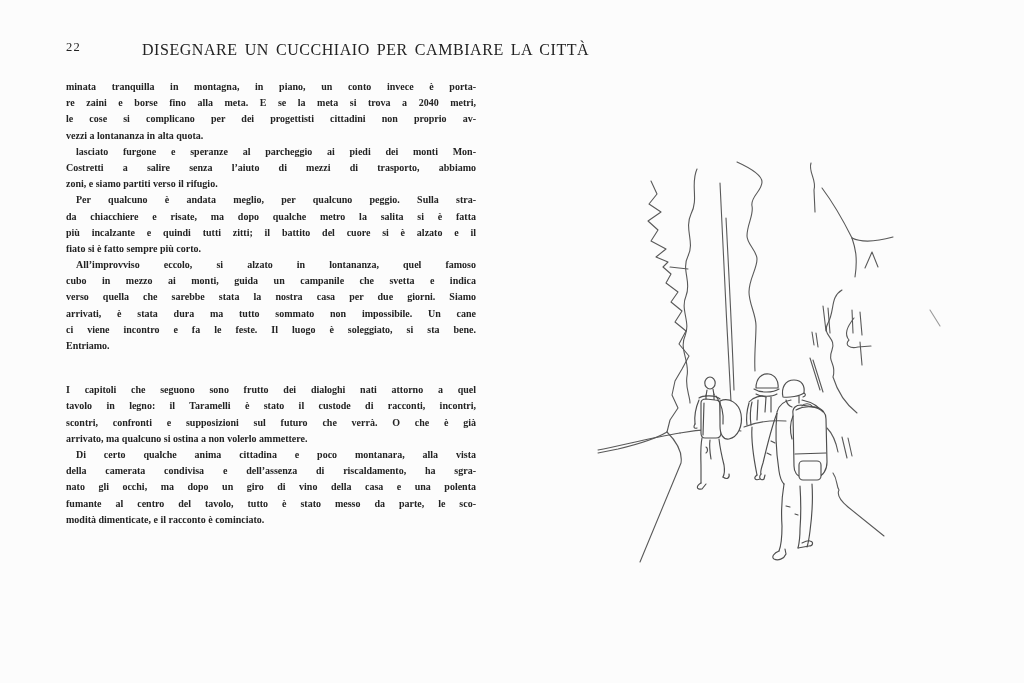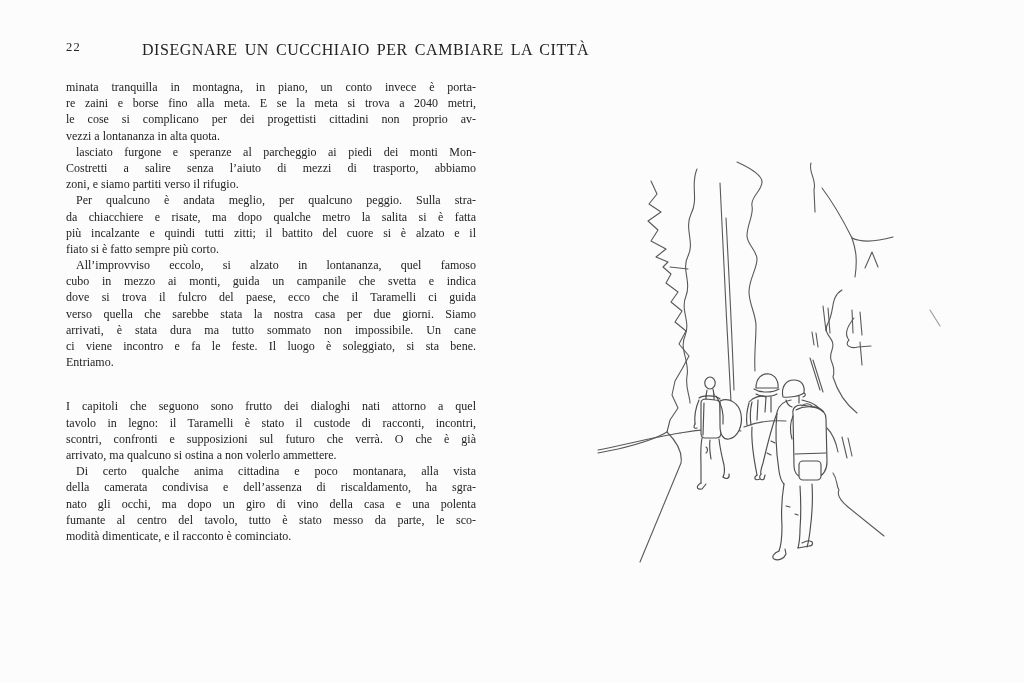"minata tranquilla in montagna, in" .tline { font-size: 12px -> 10px; font-weight: none -> bold }
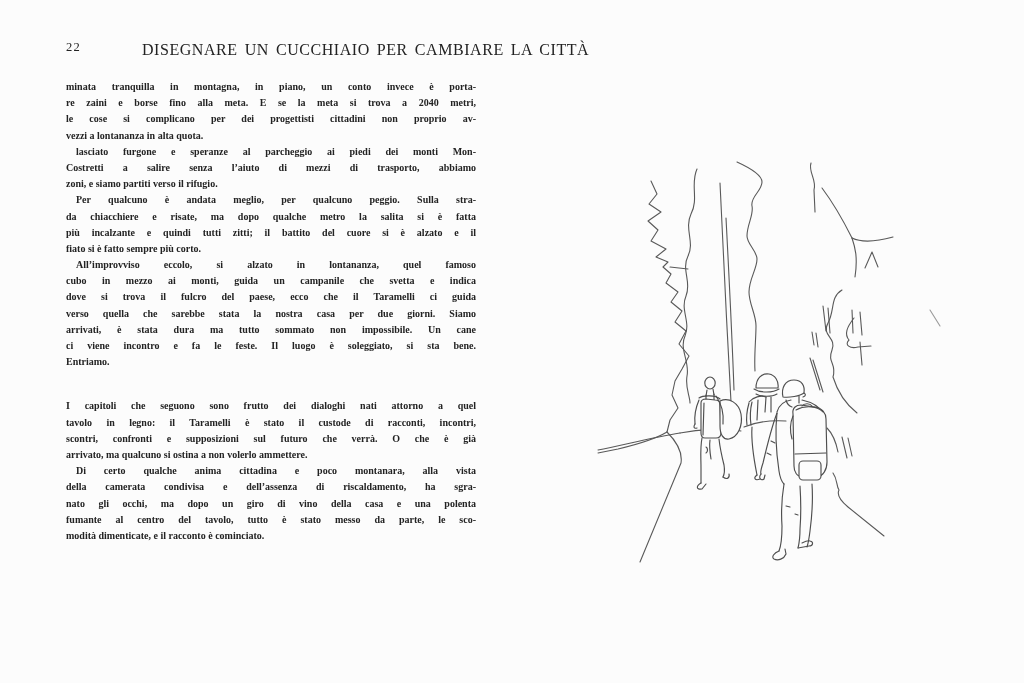"dove si trova il fulcro" div.tline { html: <div>dove si trova il fulcro del paese, ecco che il Taramelli ci guida</div> -> none }
